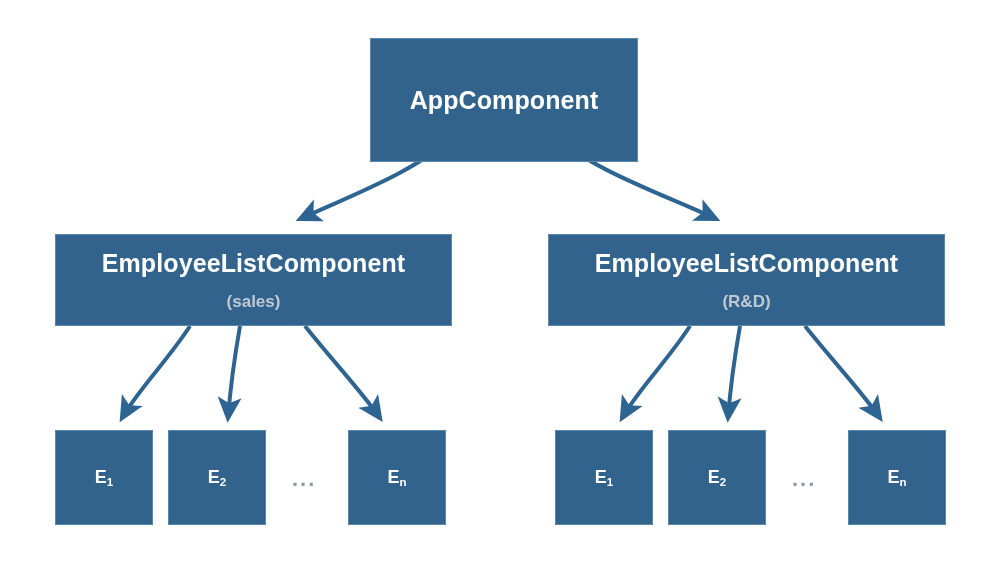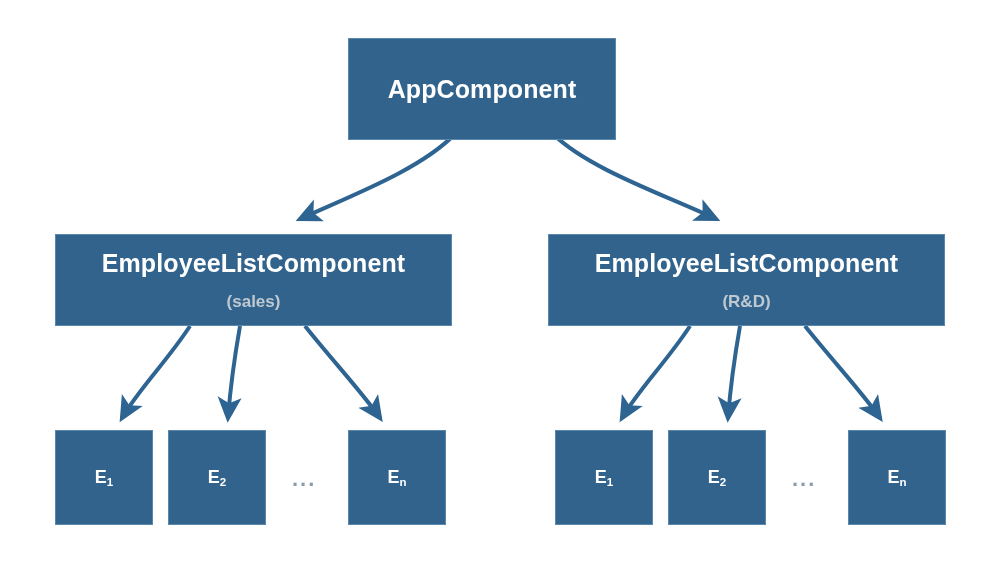"AppComponent" div.node { height: 102px -> 124px; left: 348px -> 370px }
